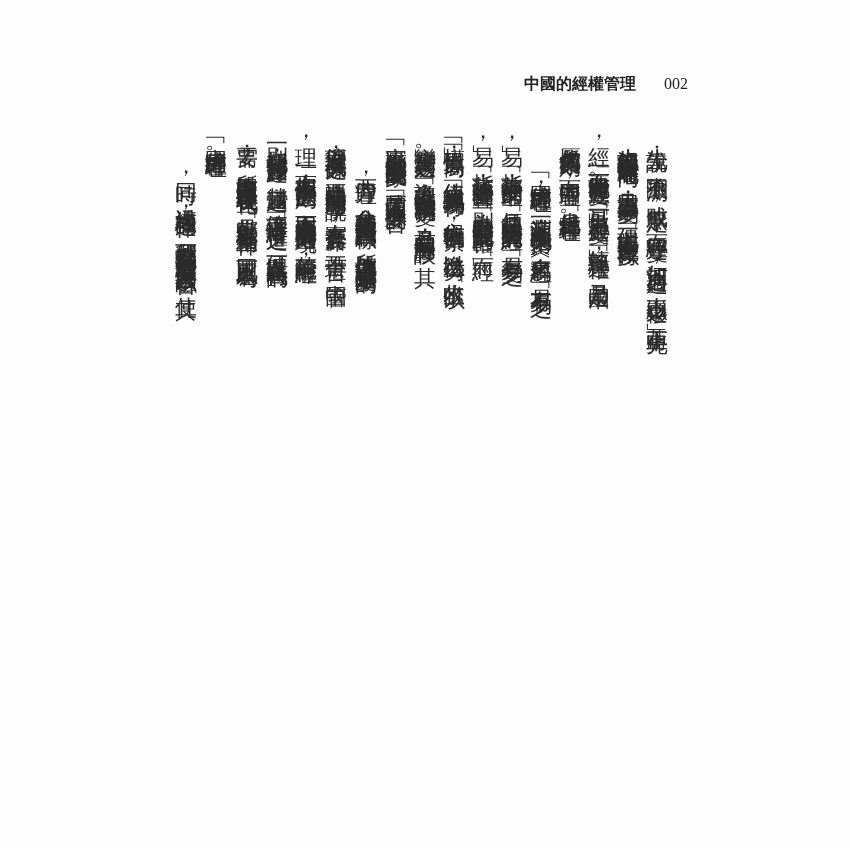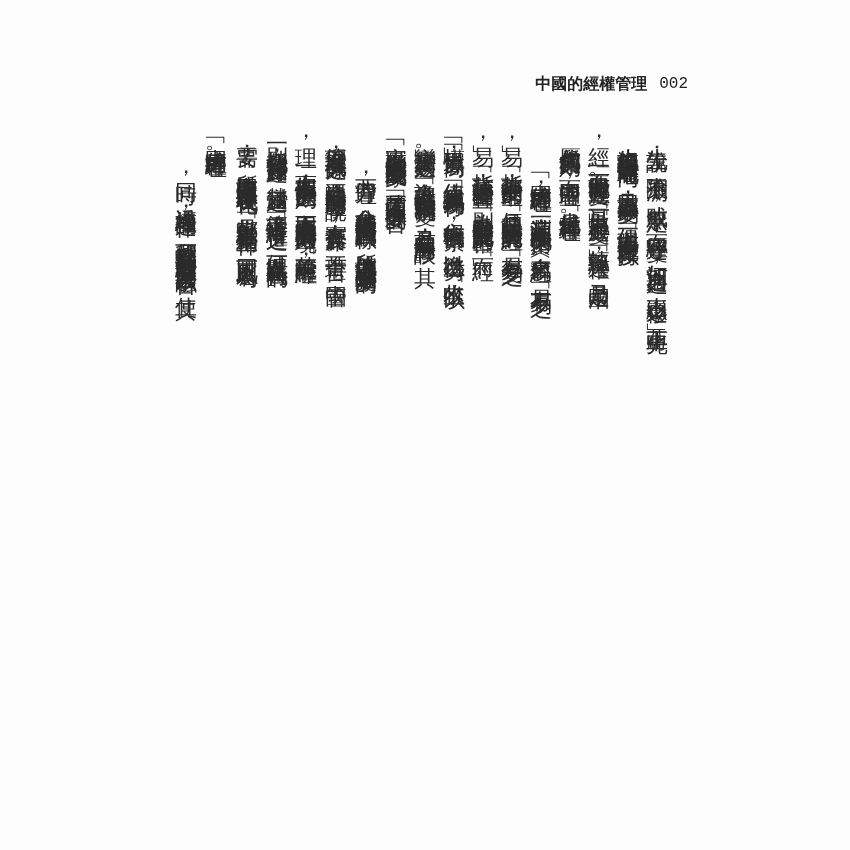"中國的經權管理" .running-head { gap: 12px -> 28px }
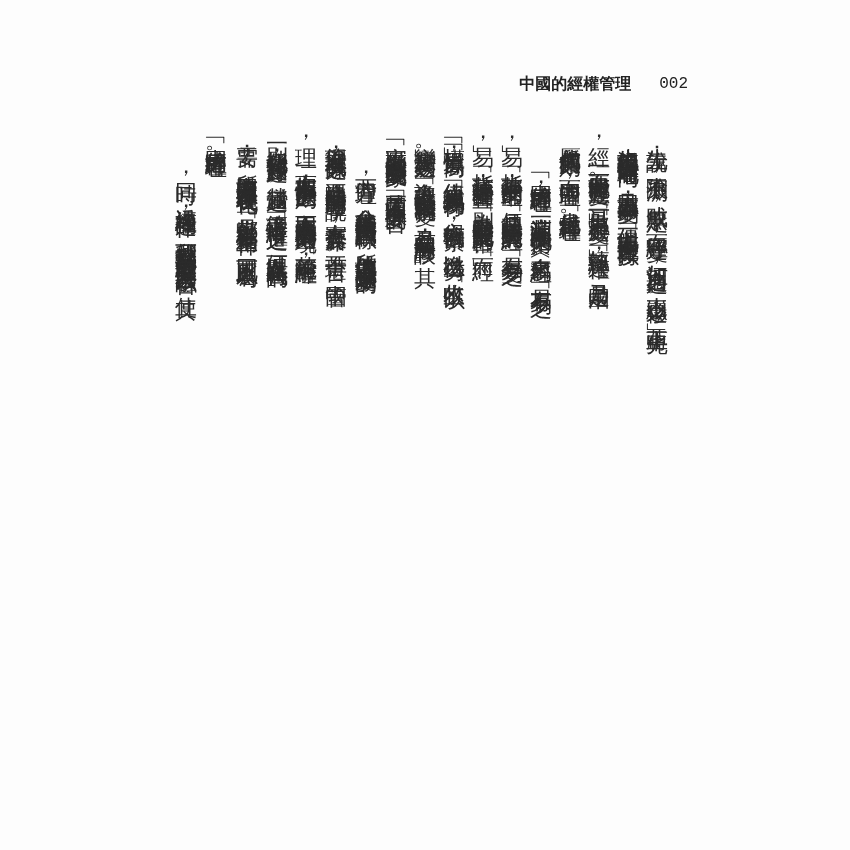"002" .running-head .pageno { font-family: Liberation Mono, monospace -> Liberation Serif, serif }
